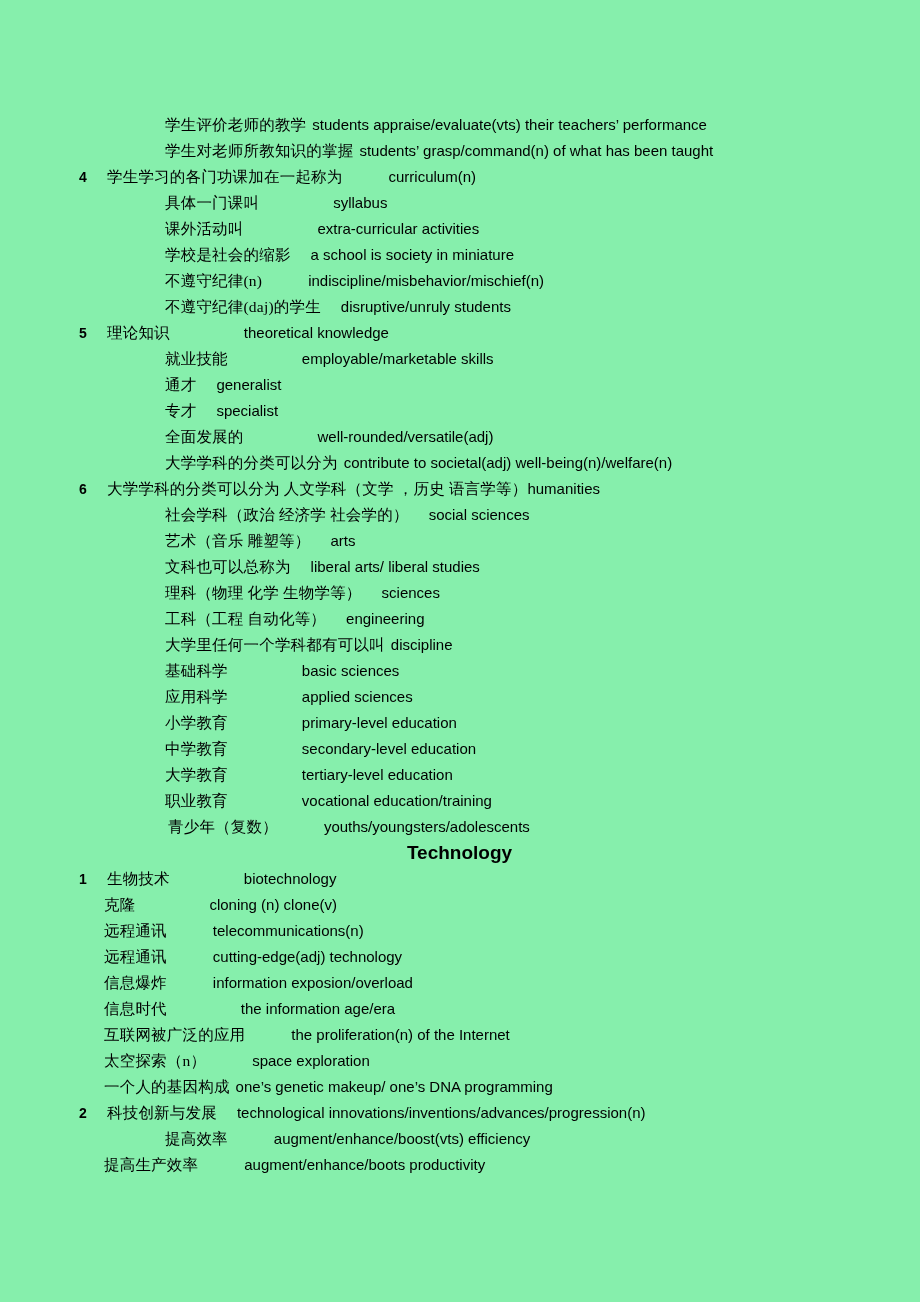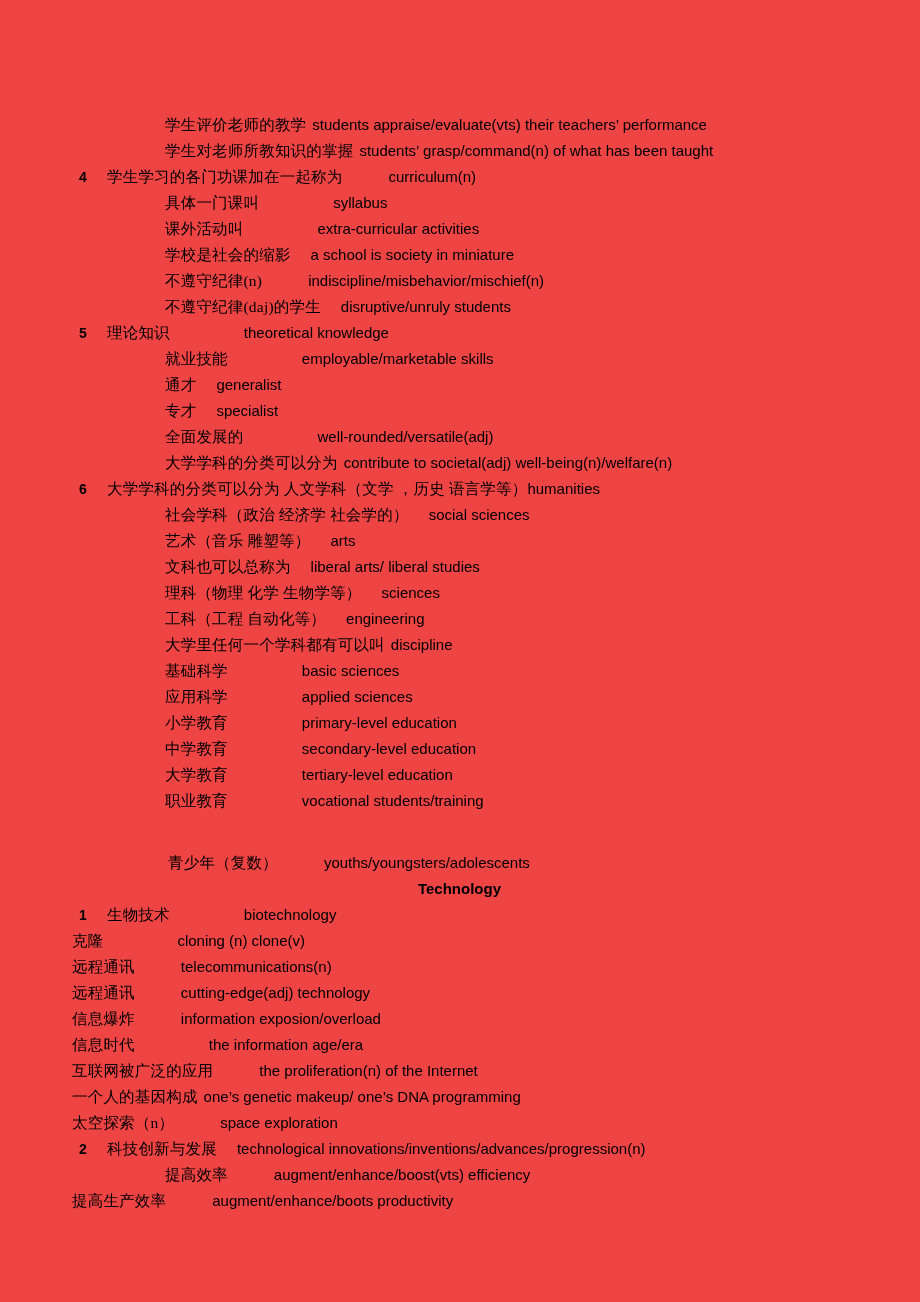"学生评价老师的教学 students" .page { background: #ef4444 -> #86efac }
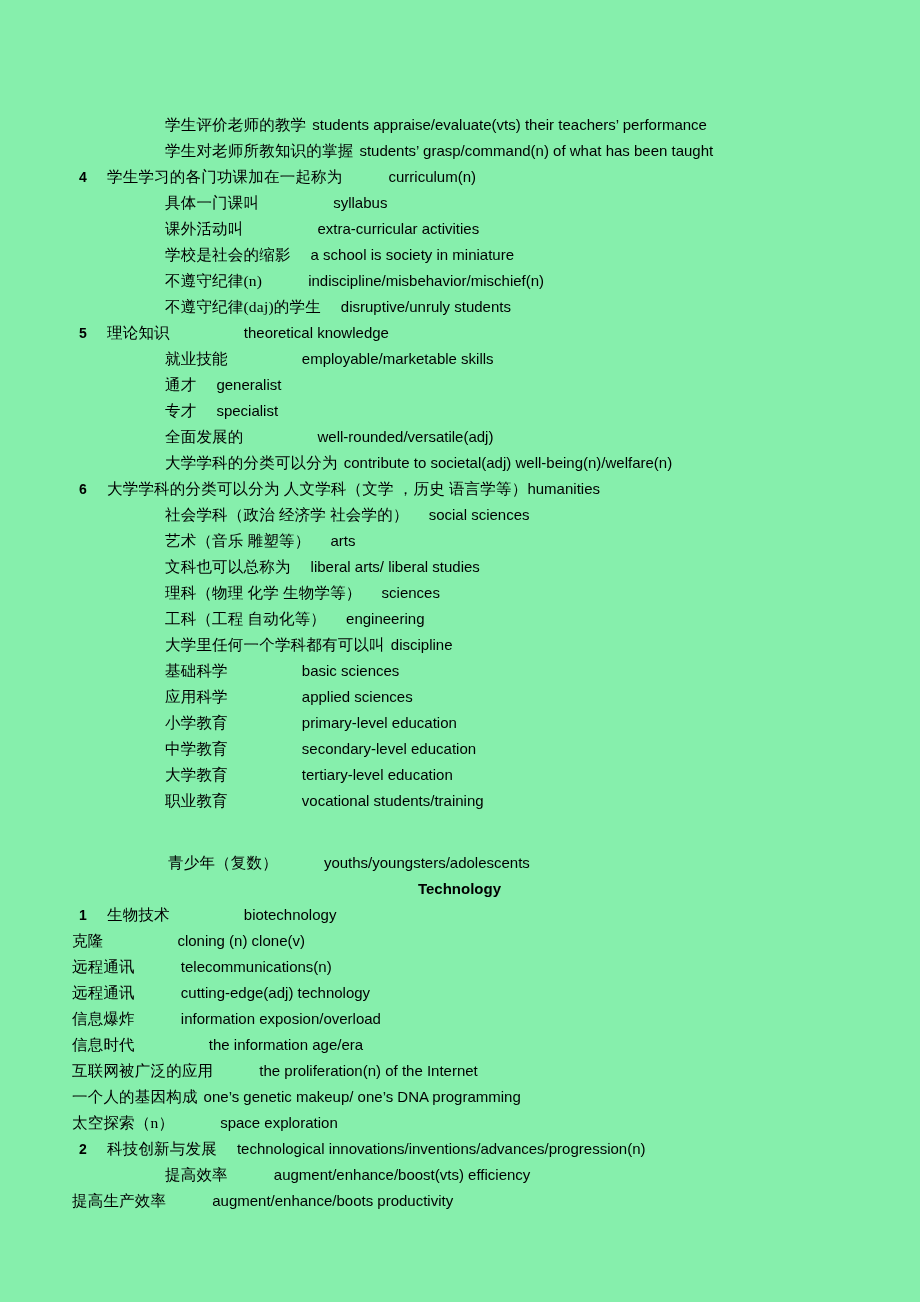"vocational students/training" span.en { text: students/training -> education/training }
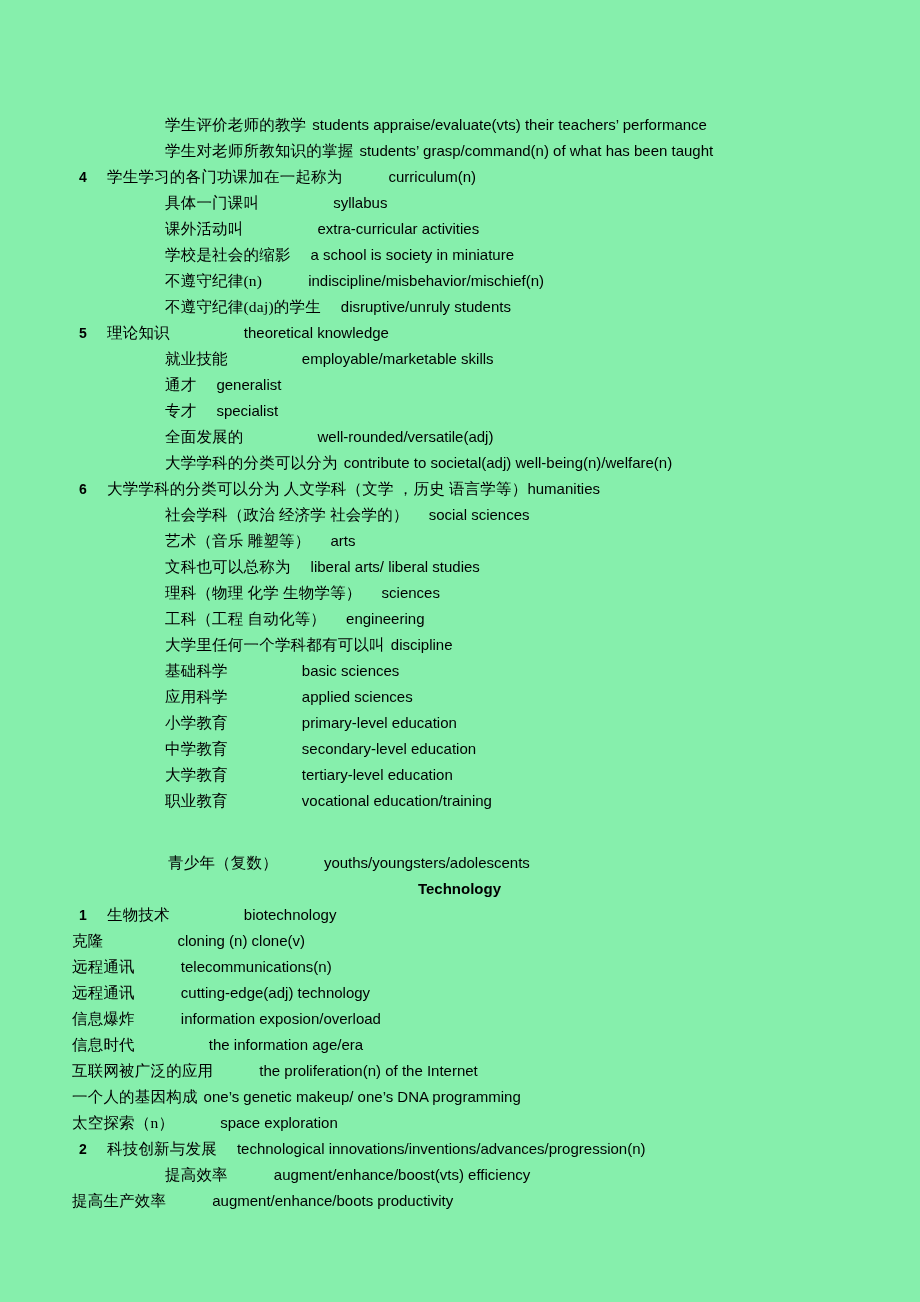"青少年（复数） youths/youngsters/adolescents" .ind-1 { margin-top: 36px -> none }
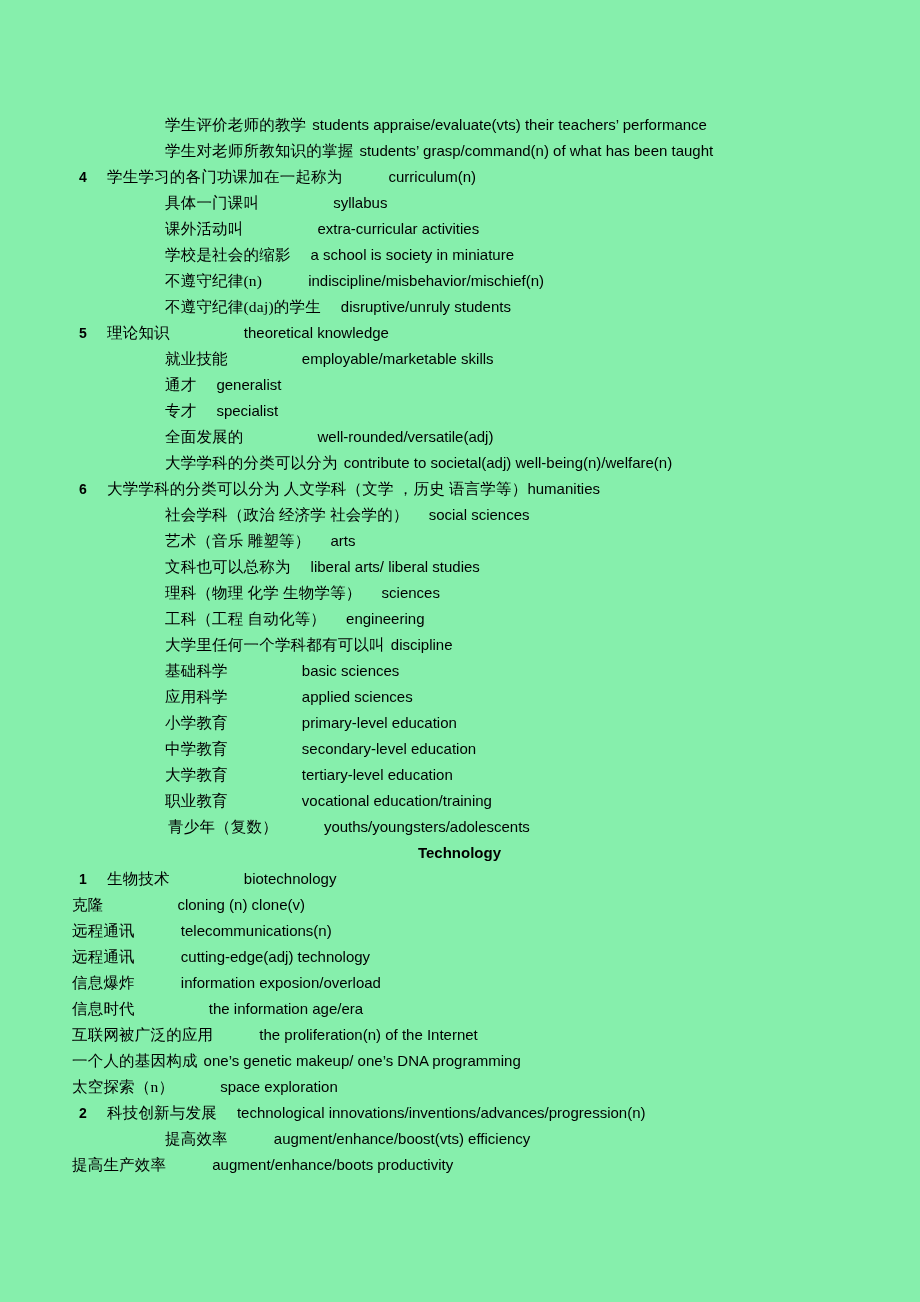"Technology" .section-heading { font-size: 15px -> 19px }
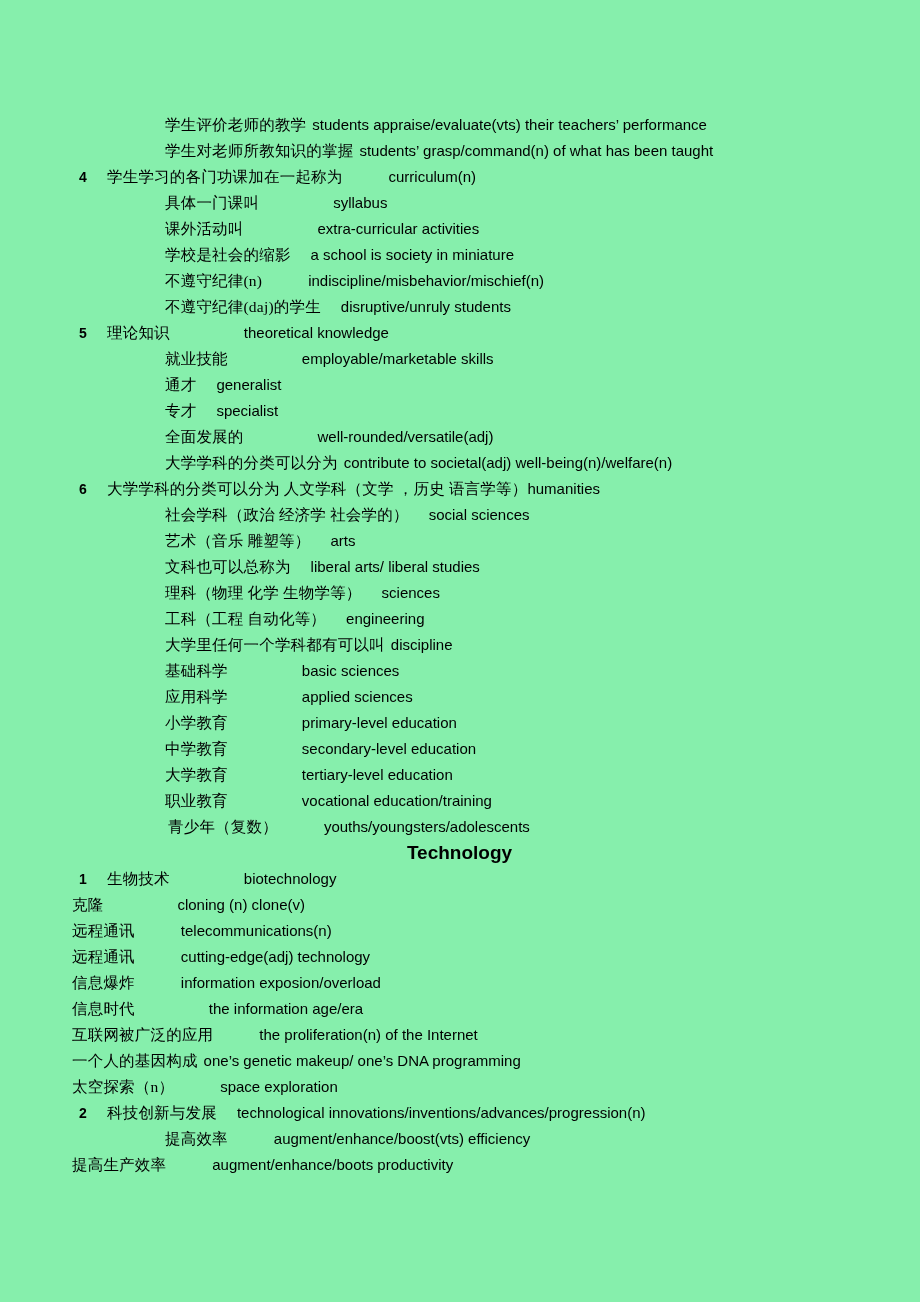"克隆 cloning (n) clone(v)" .ind-2 { padding-left: 72px -> 104px }
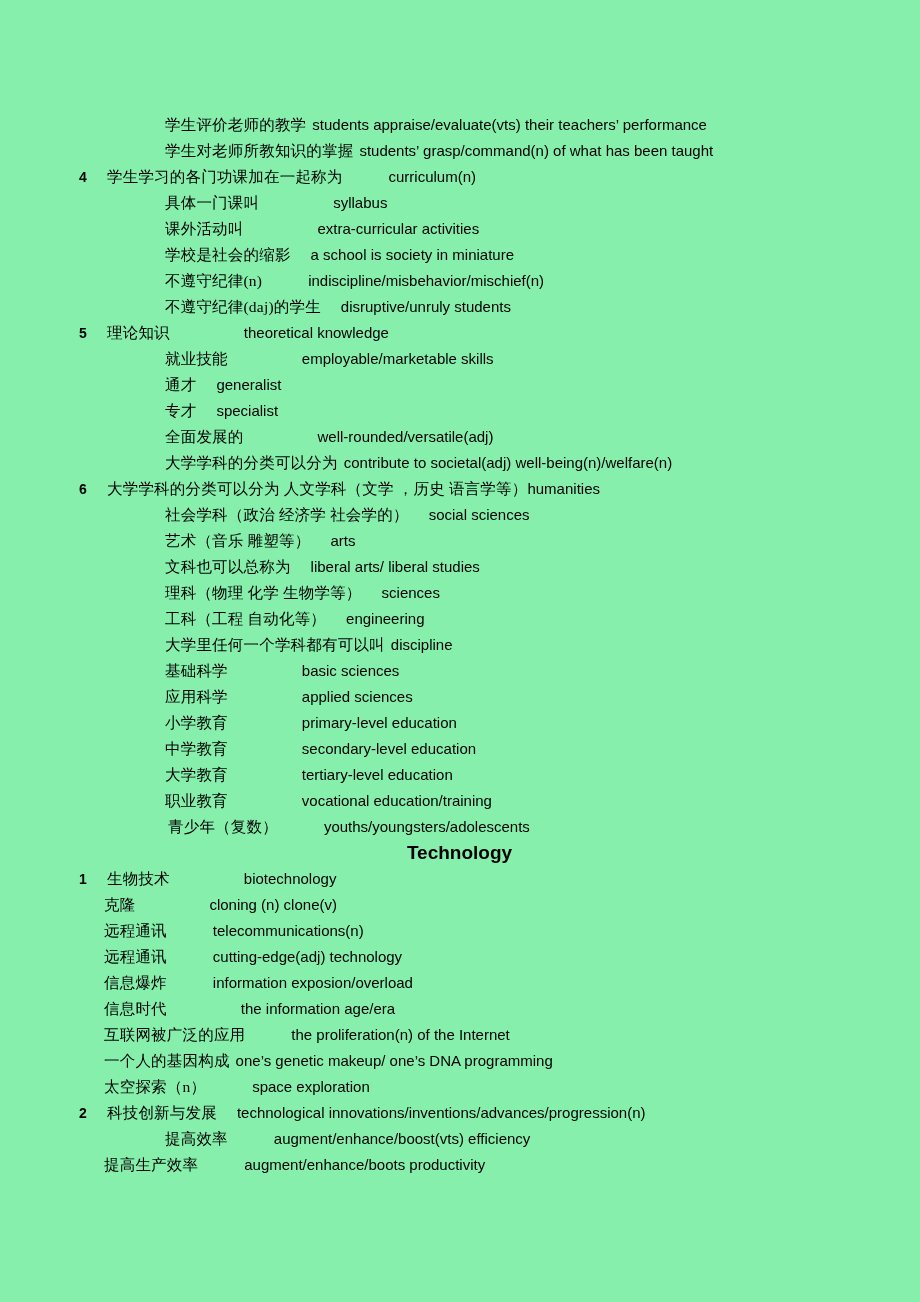"一个人的基因构成 one’s genetic makeup/ one’s" div.line { order: before "太空探索（n） space exploration" -> after "太空探索（n） space exploration" }
